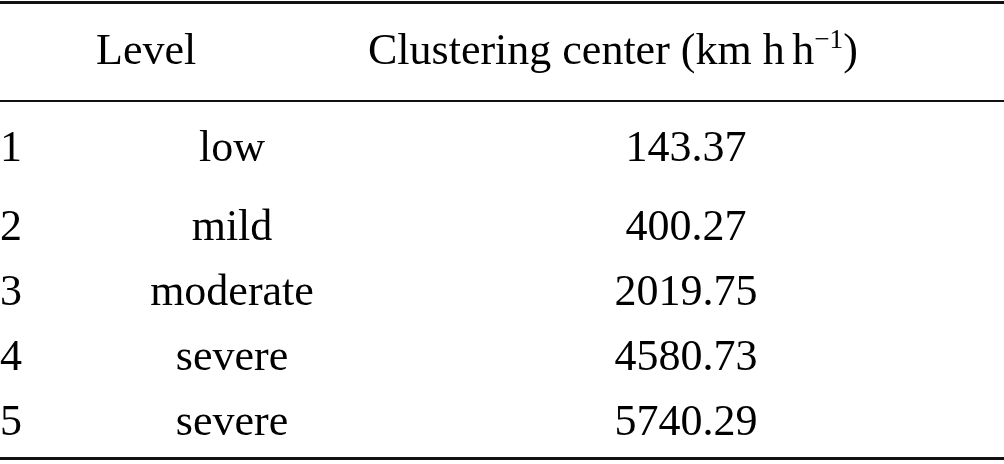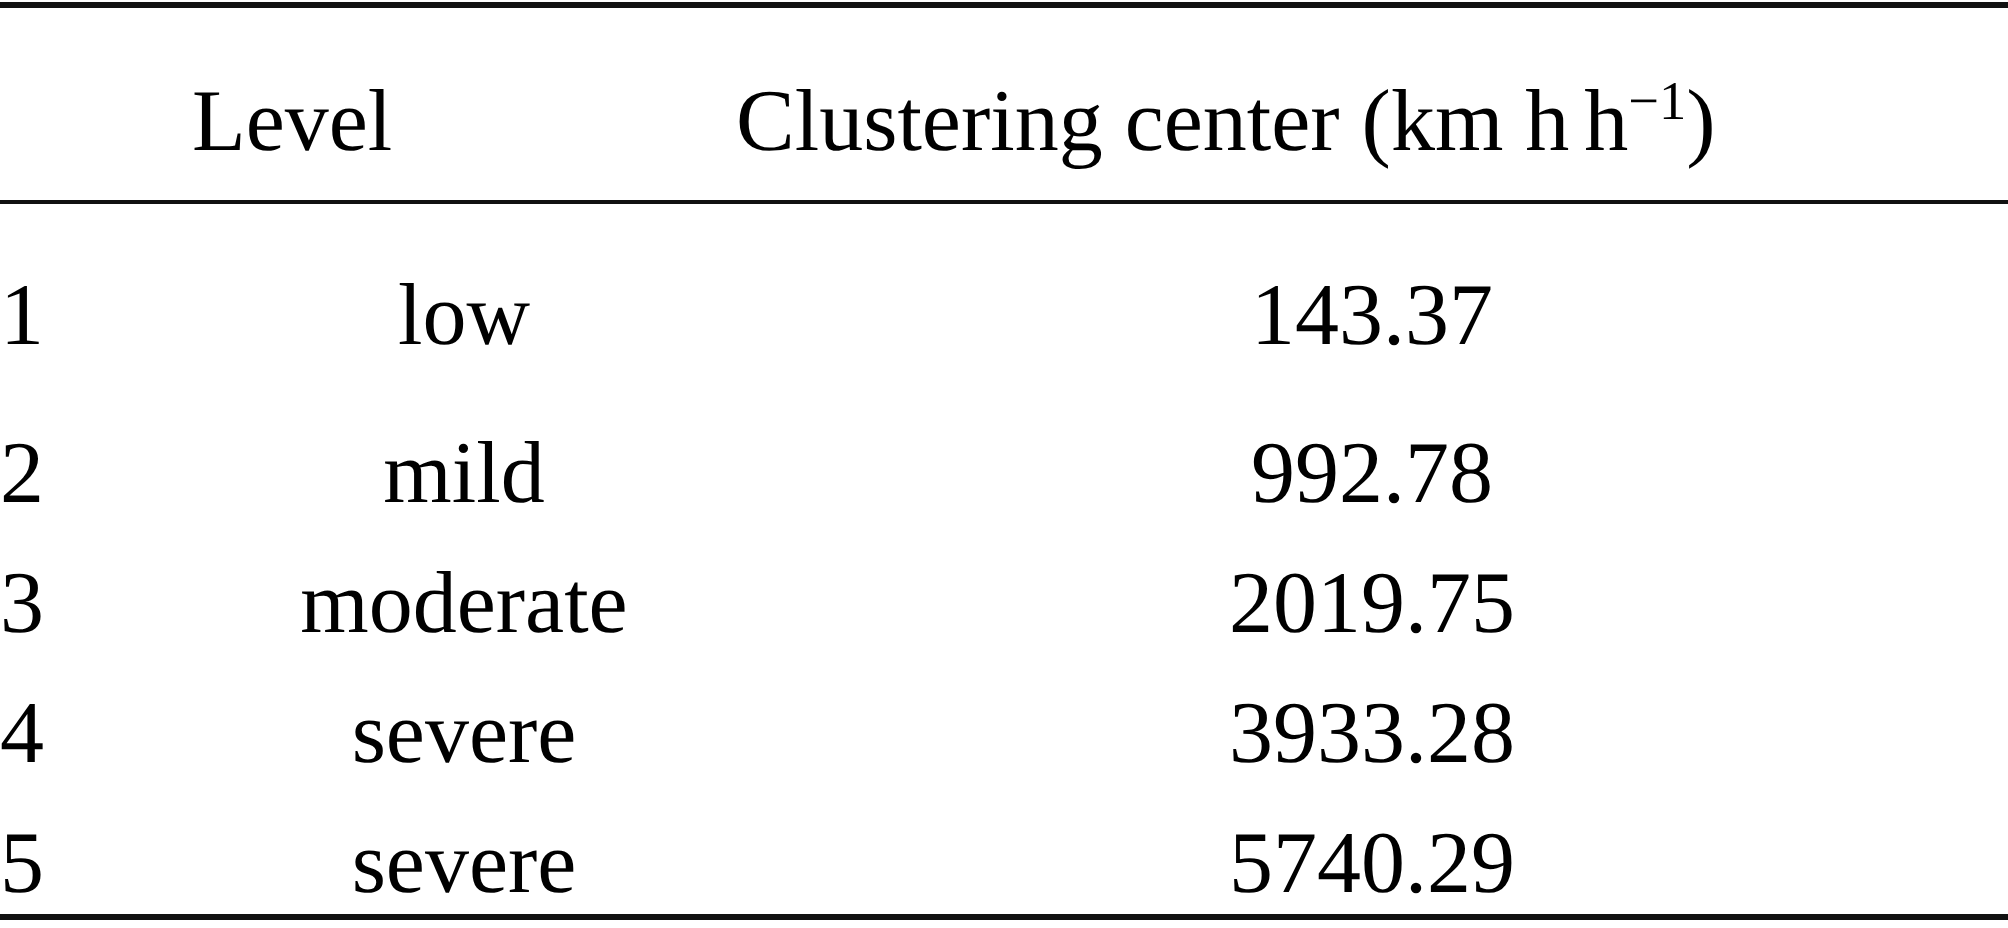"Level" table.tbl { margin-top: 11px -> none }
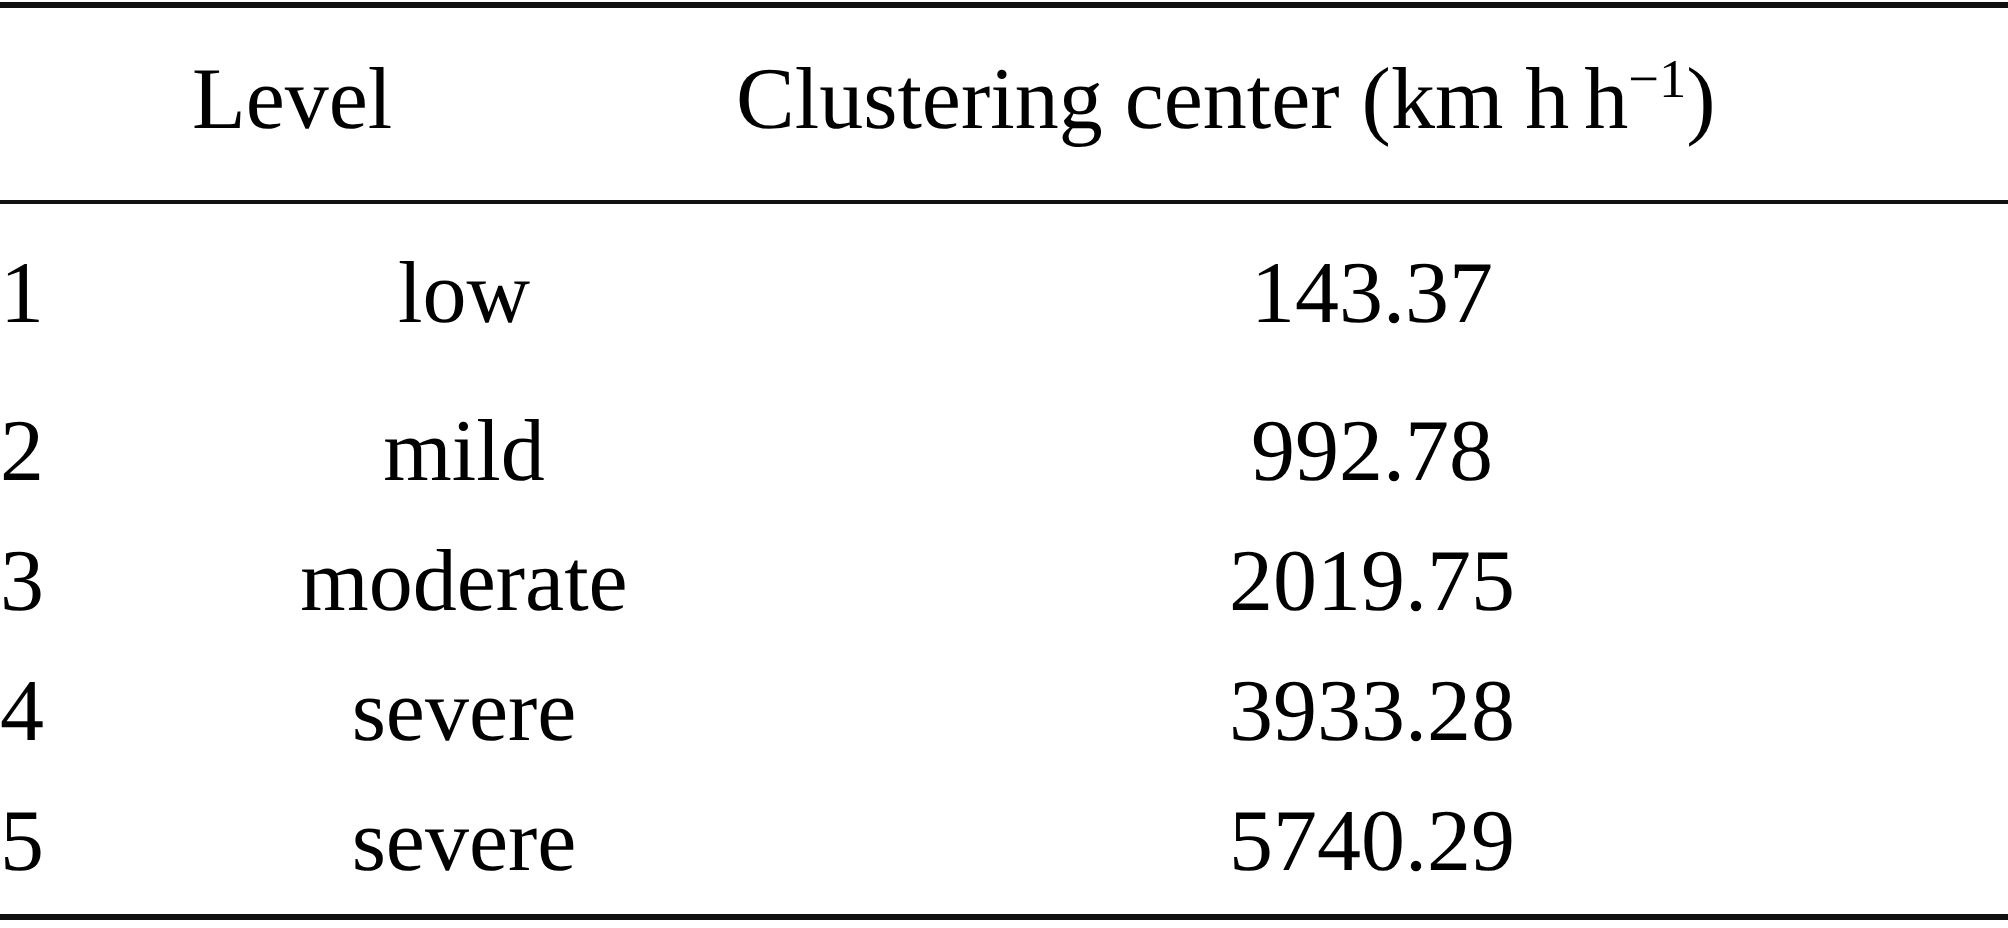"992.78" td.d-val { text: 992.78 -> 400.27 }
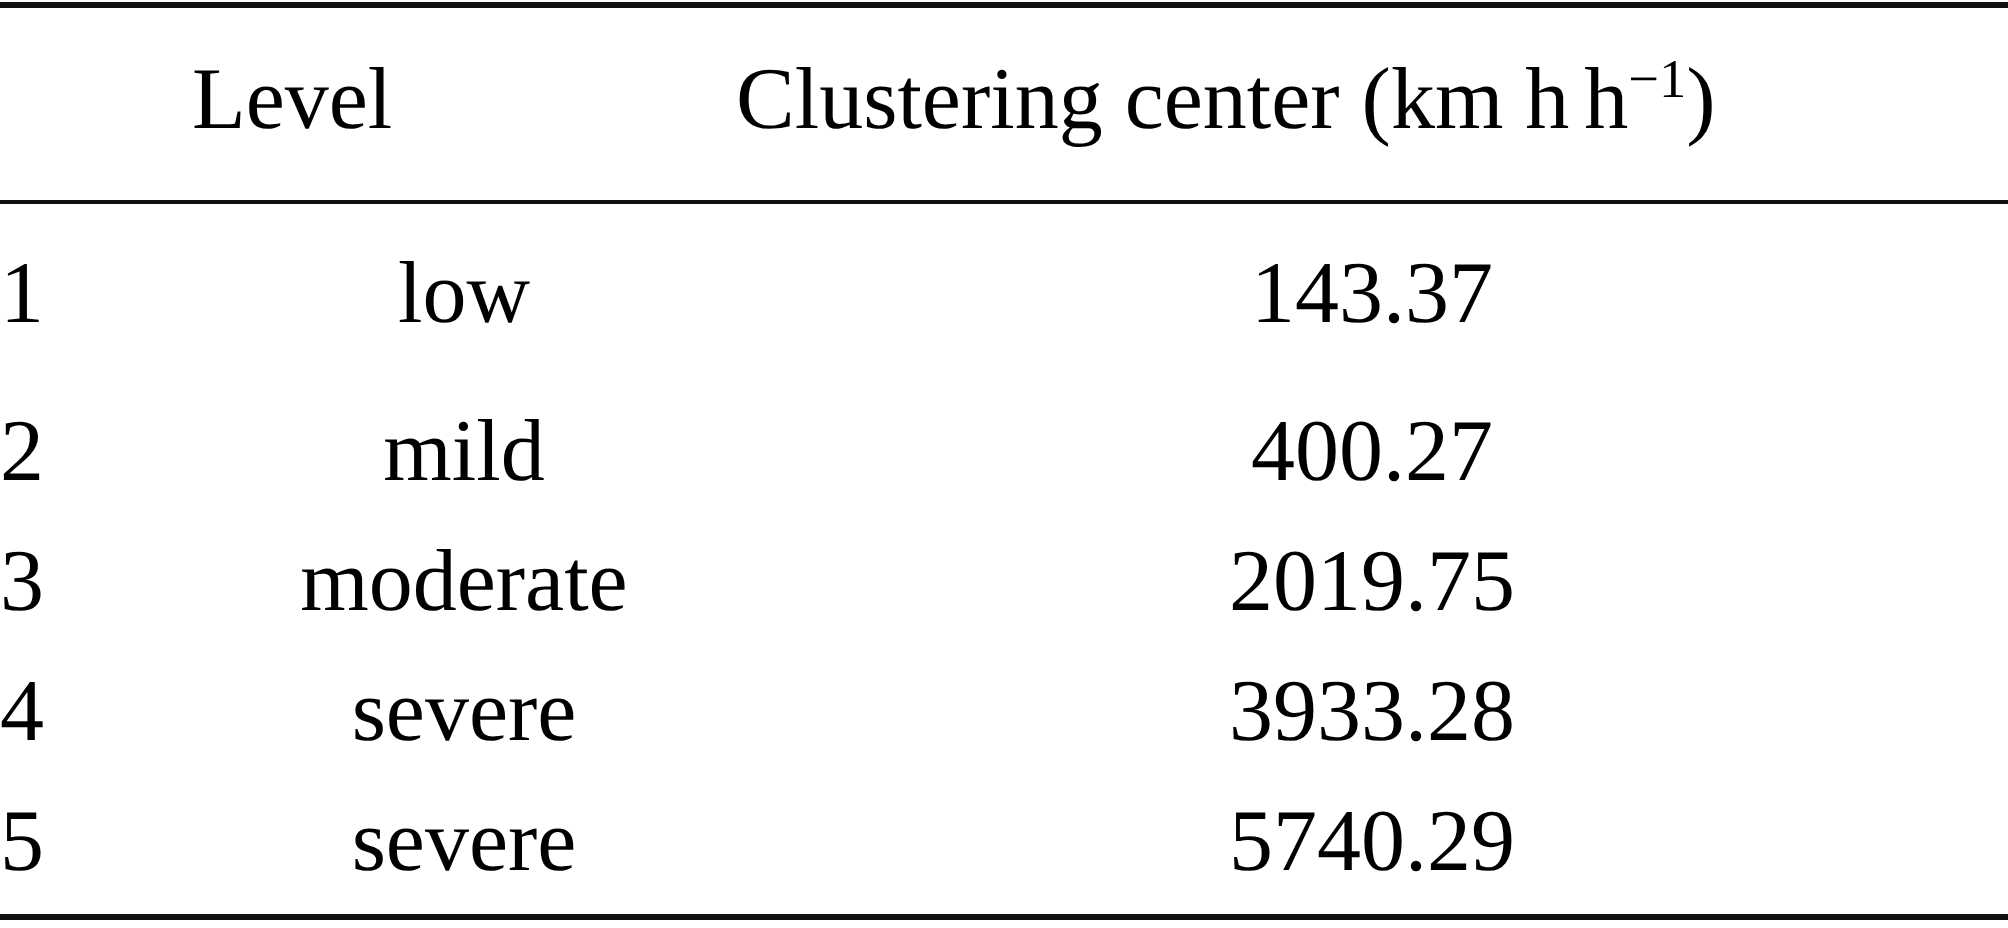"3933.28" td.d-val { text: 3933.28 -> 4580.73 }
